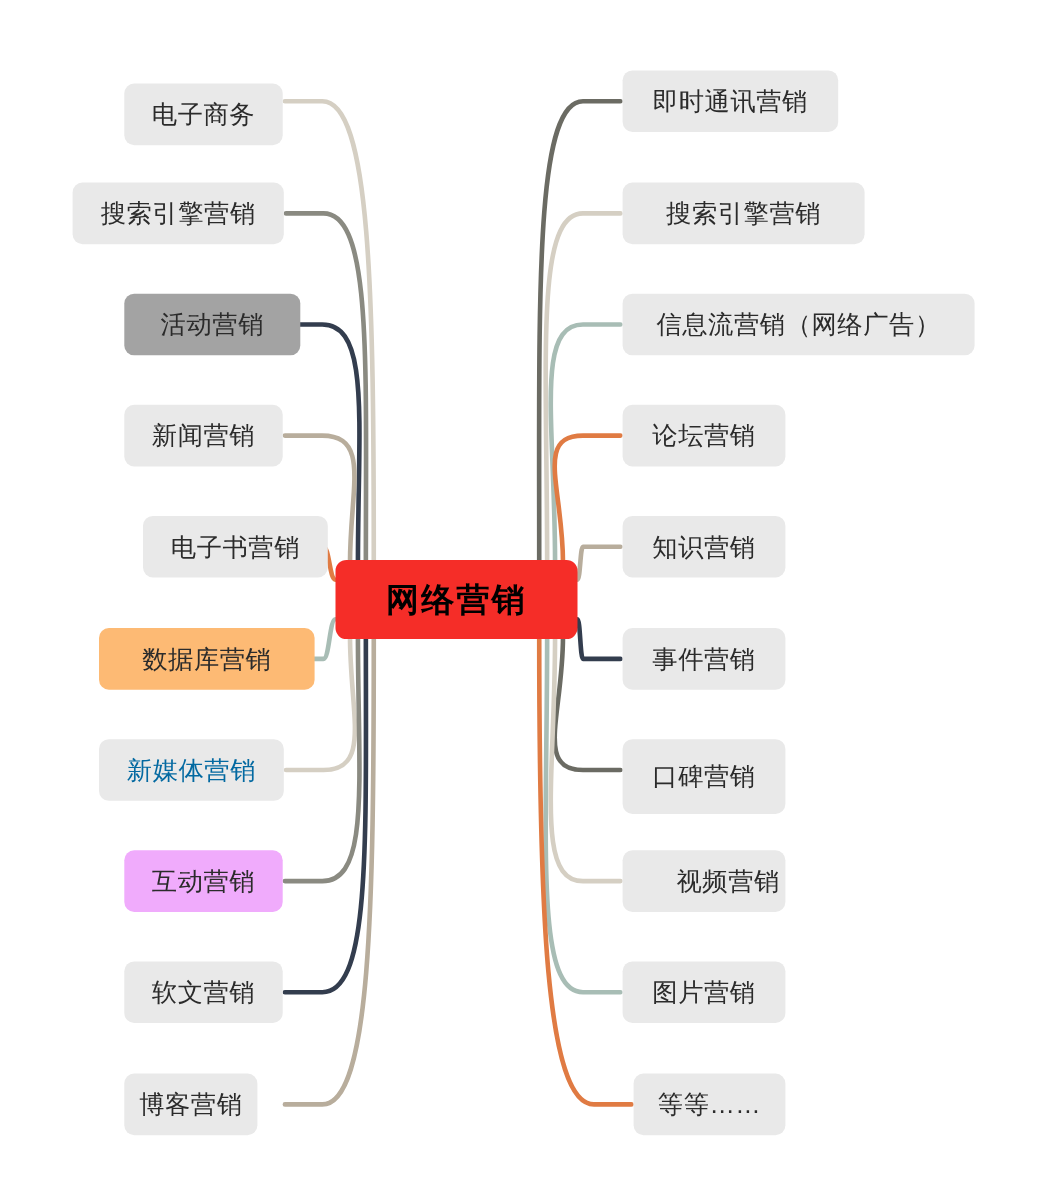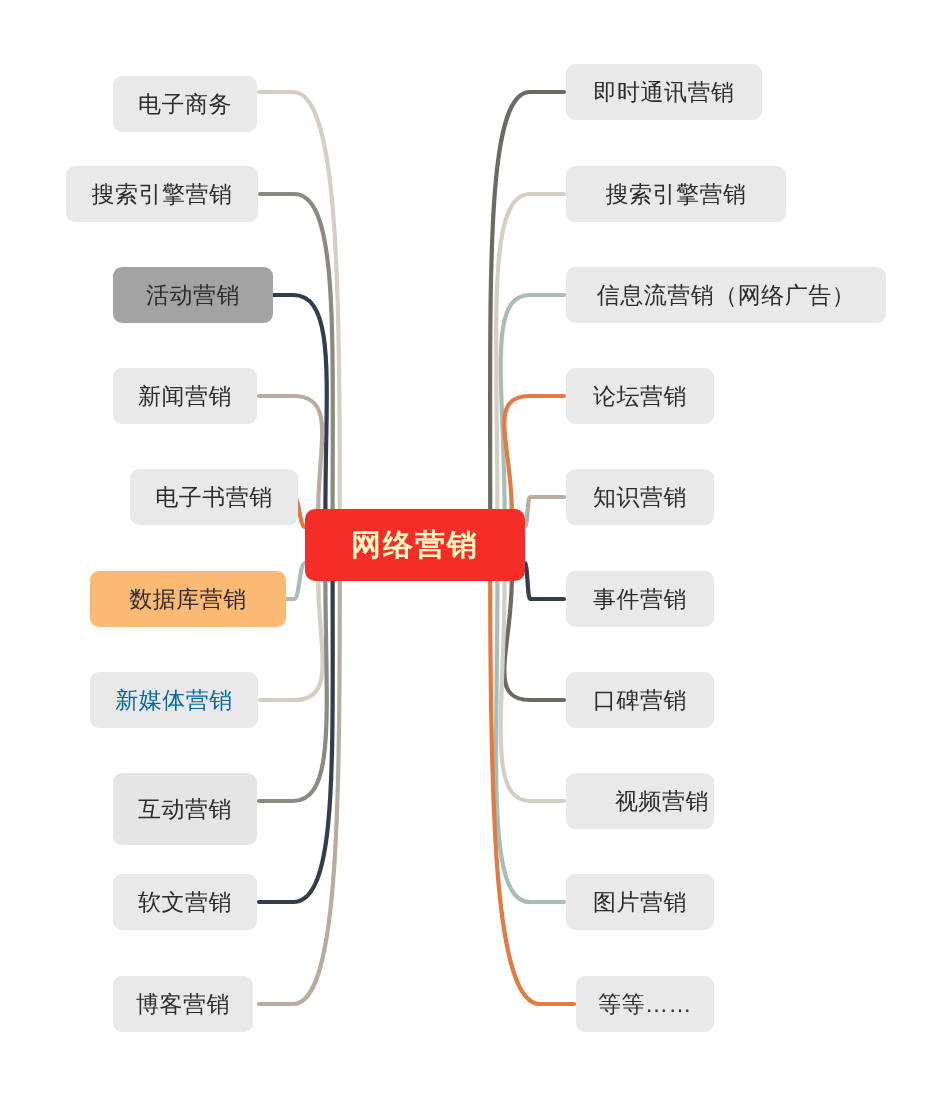"网络营销" div { color: #fef9c3 -> #000000 }
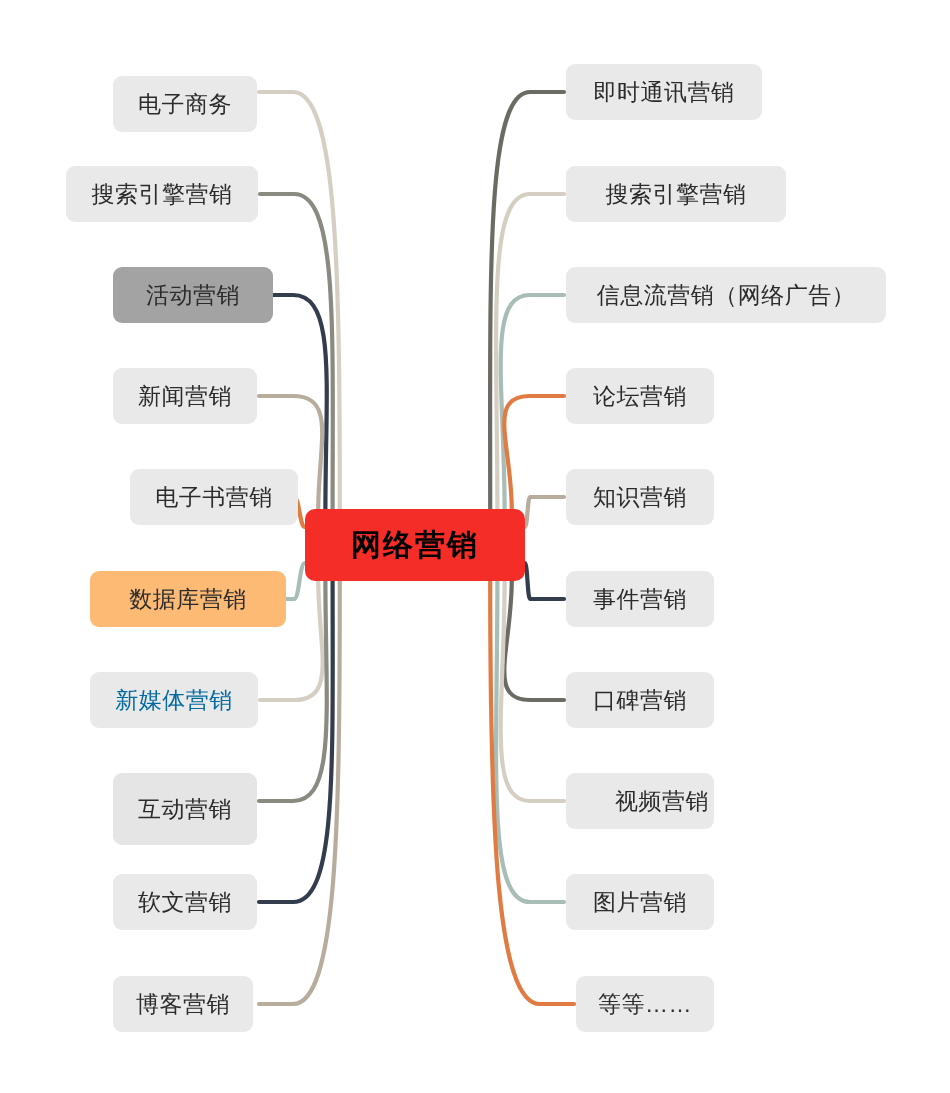"口碑营销" div.node { height: 56px -> 68px }
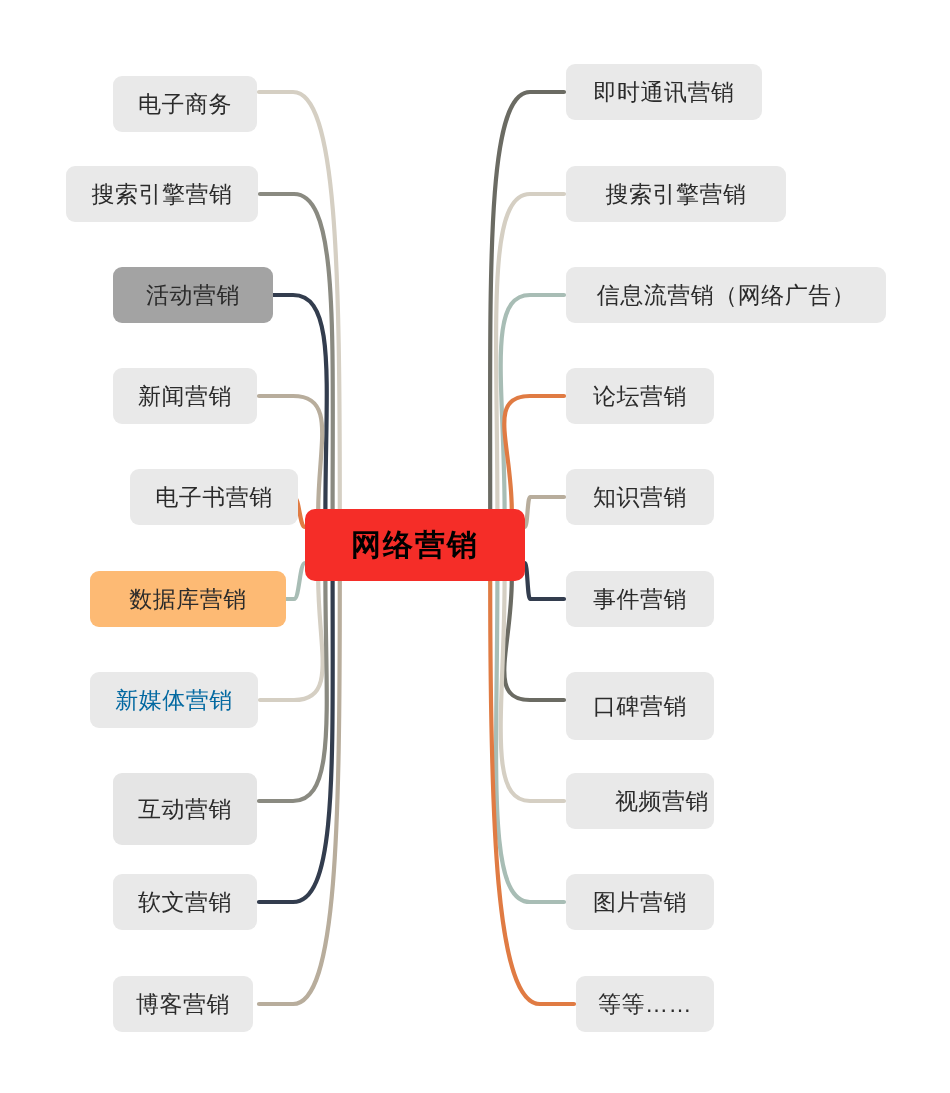"互动营销" div.node { background: #e5e5e5 -> #f0abfc; height: 72px -> 56px }
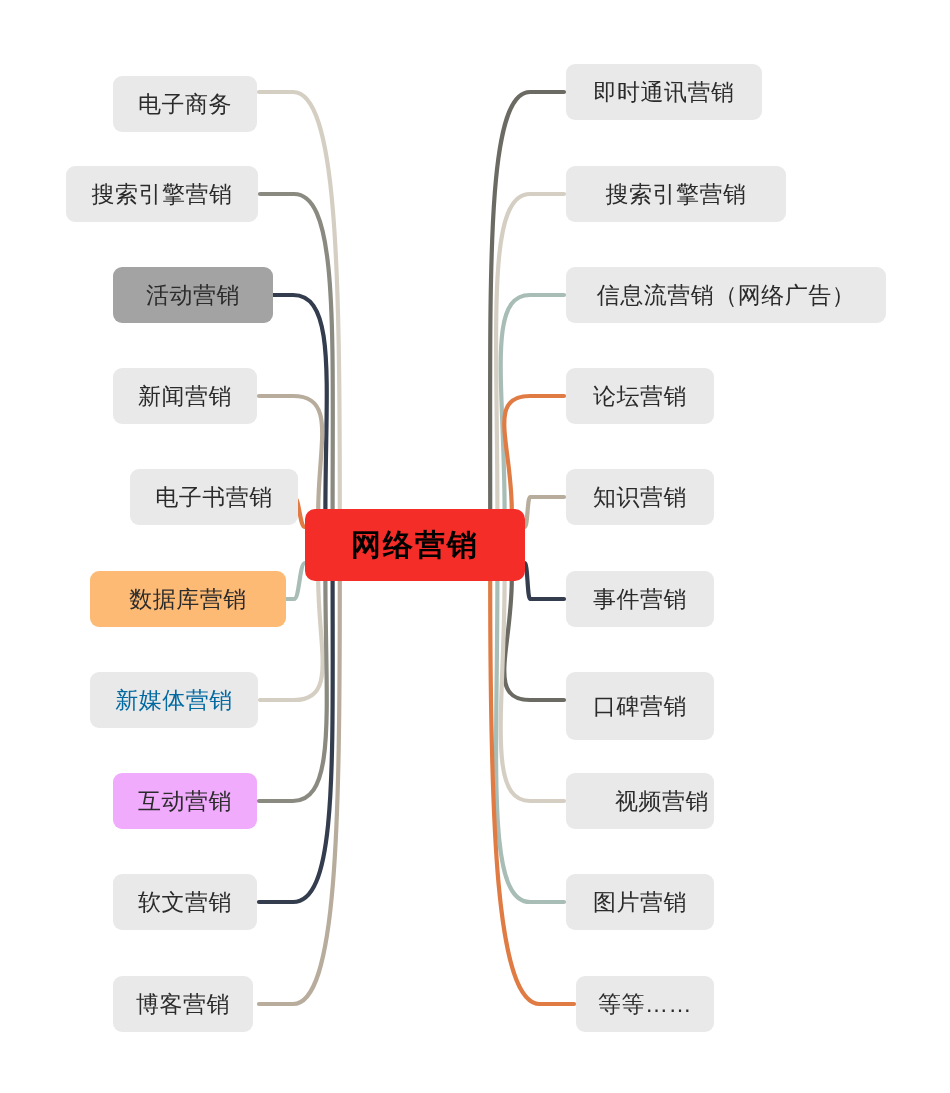"博客营销" div.node { width: 140px -> 121px }
